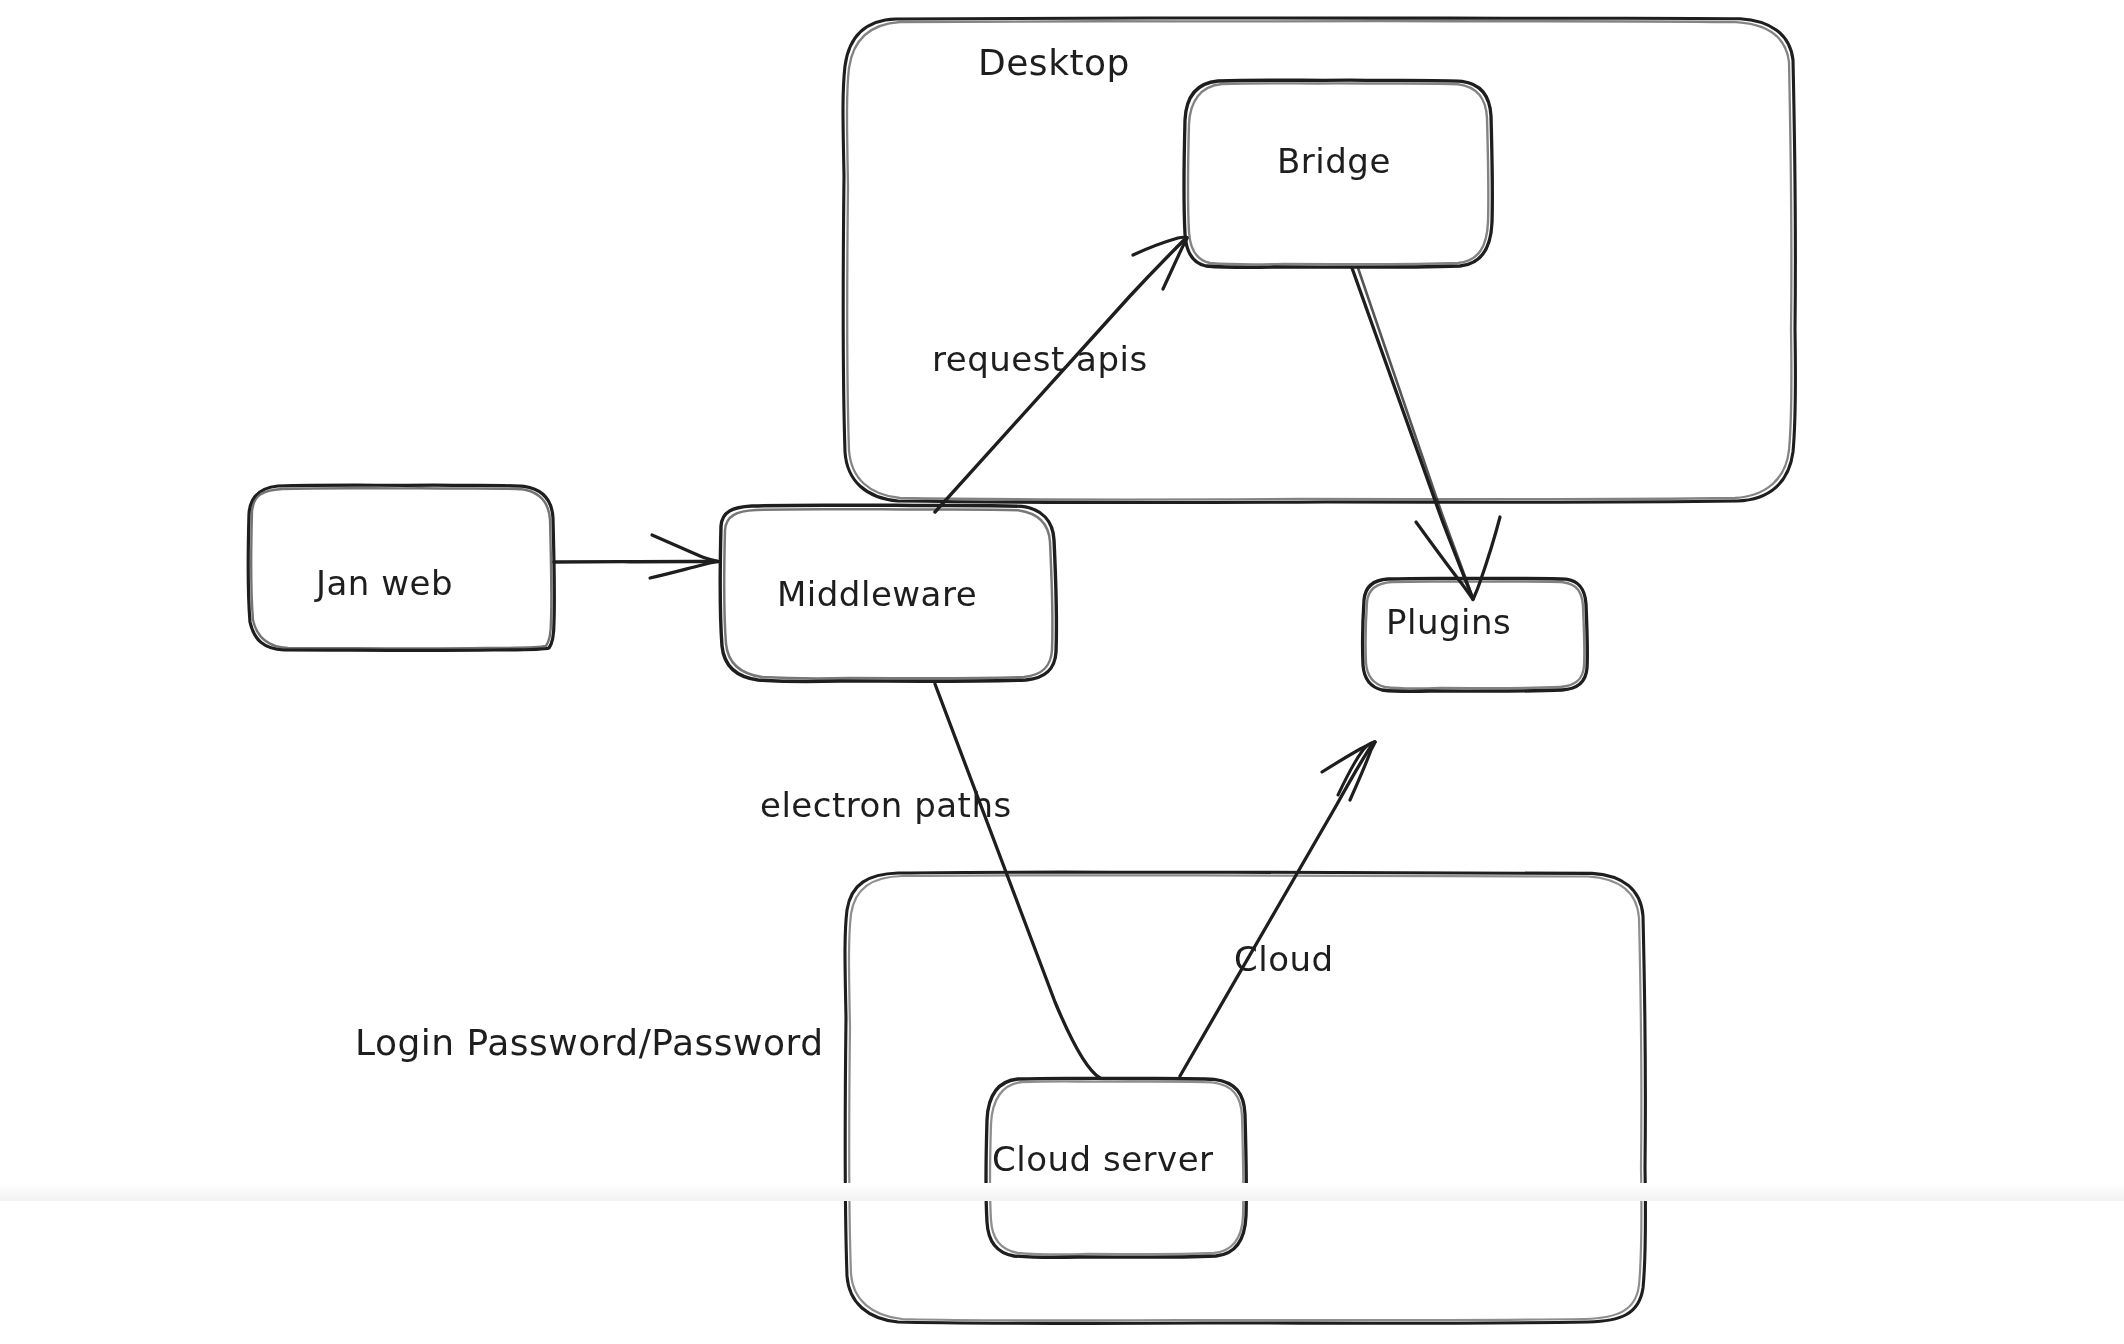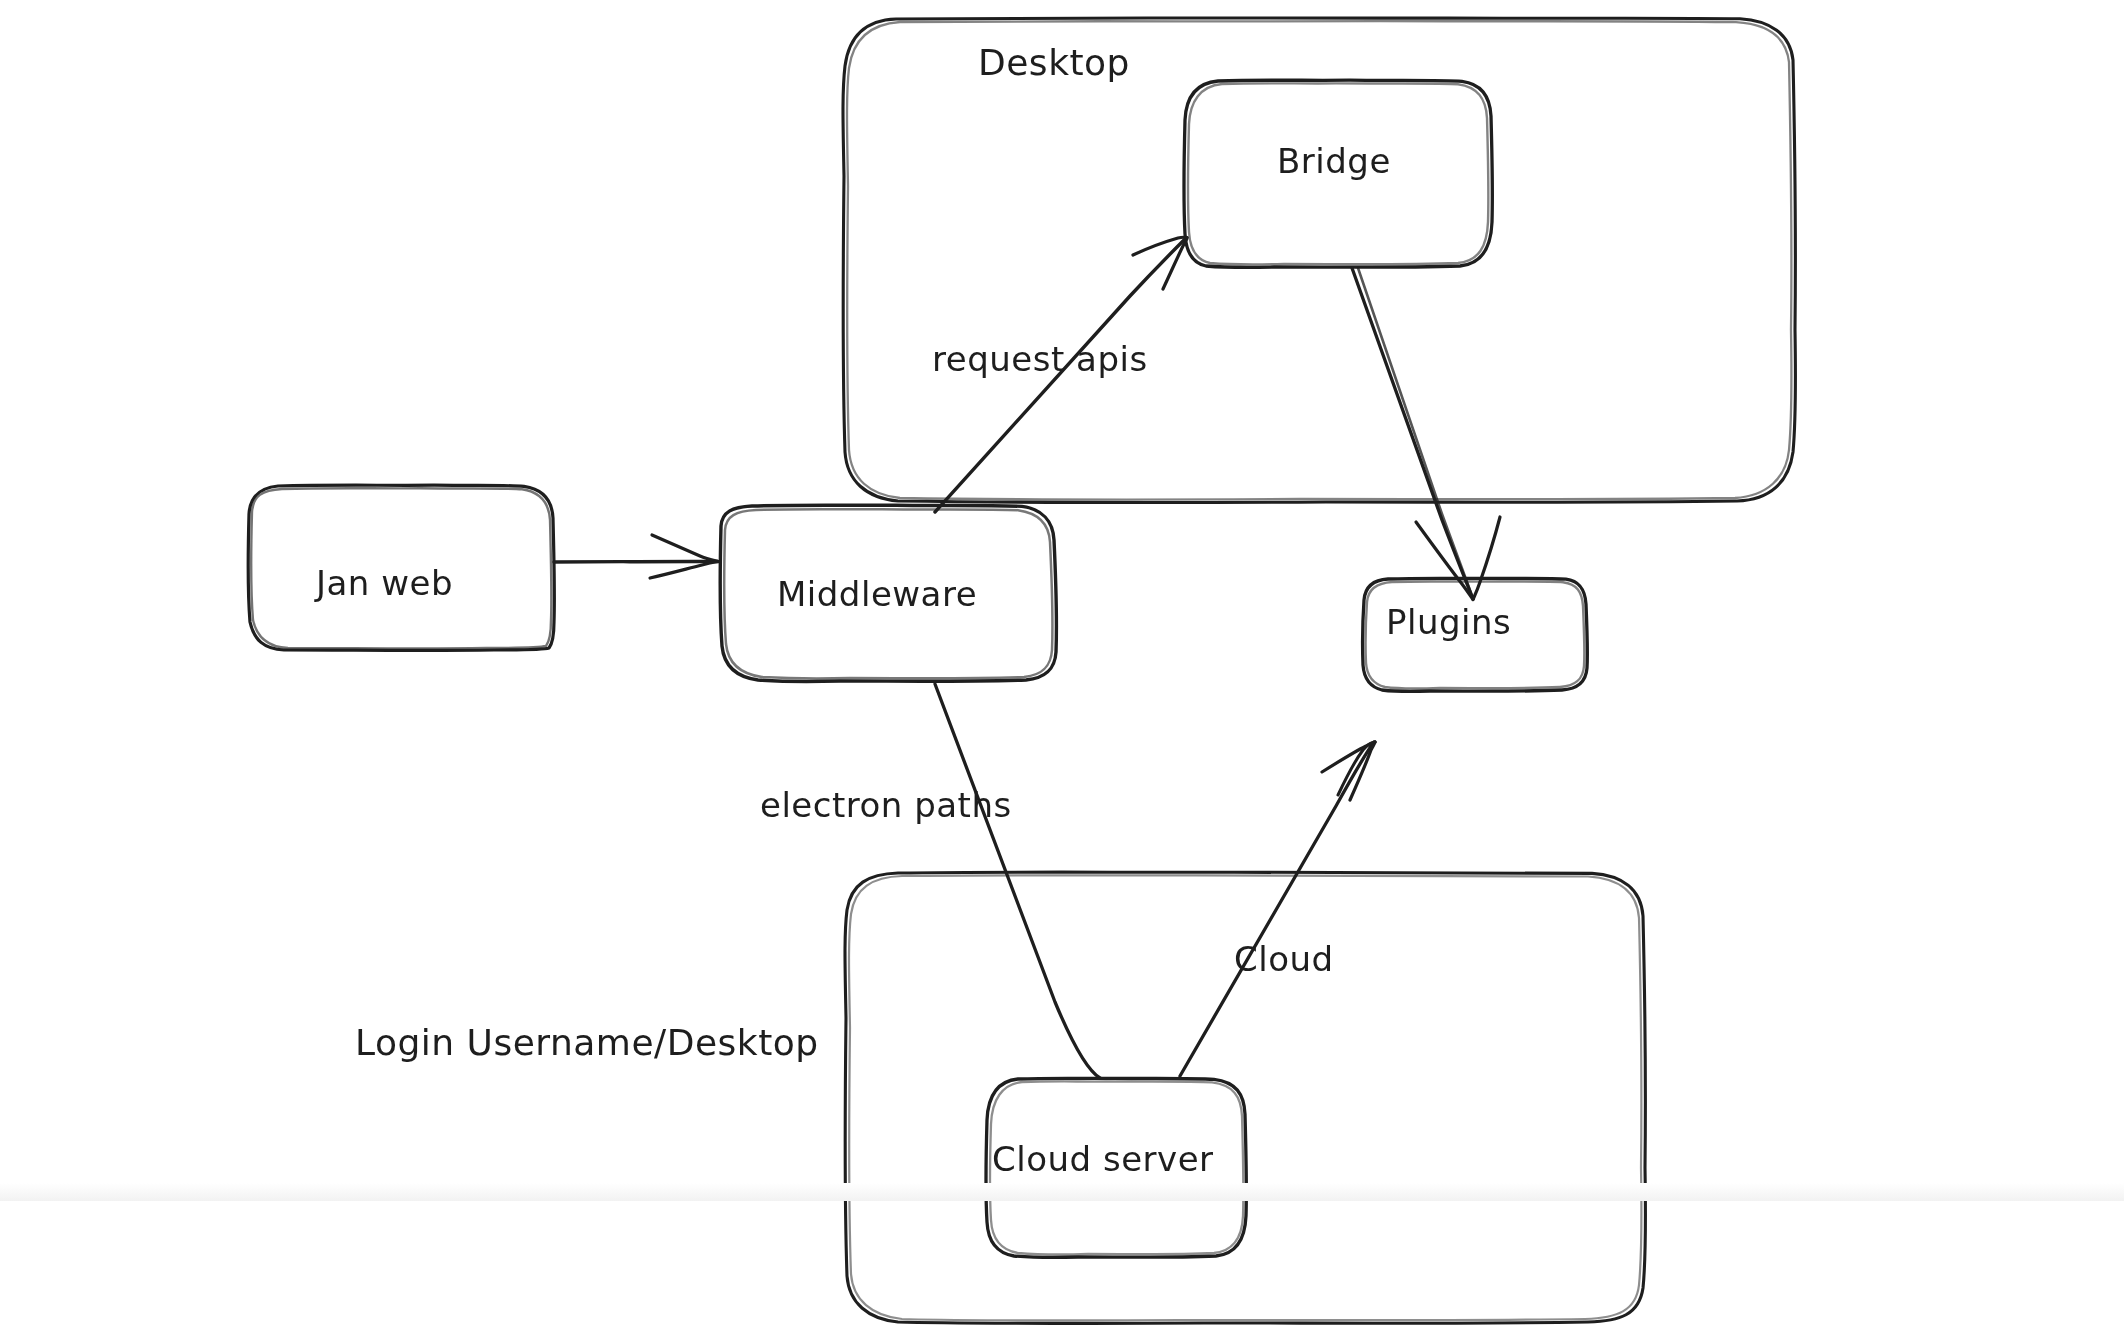"Login Username/Desktop" span.hand-text { text: Username/Desktop -> Password/Password }
